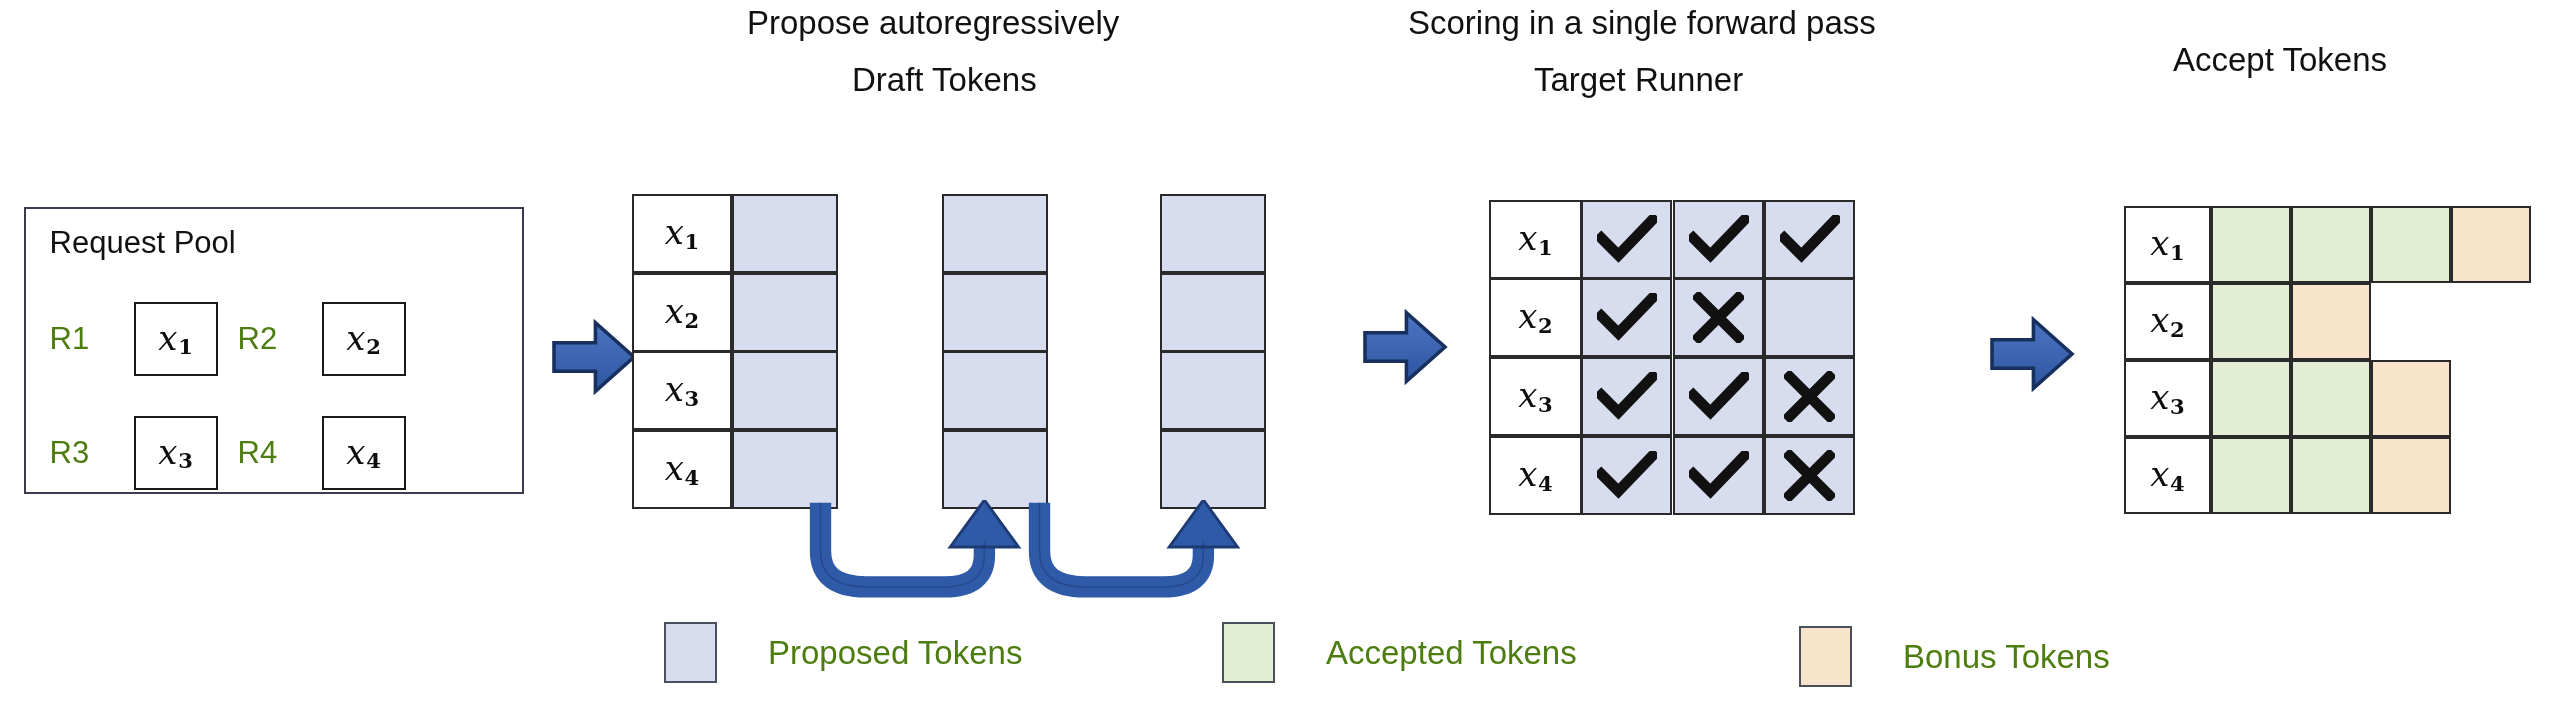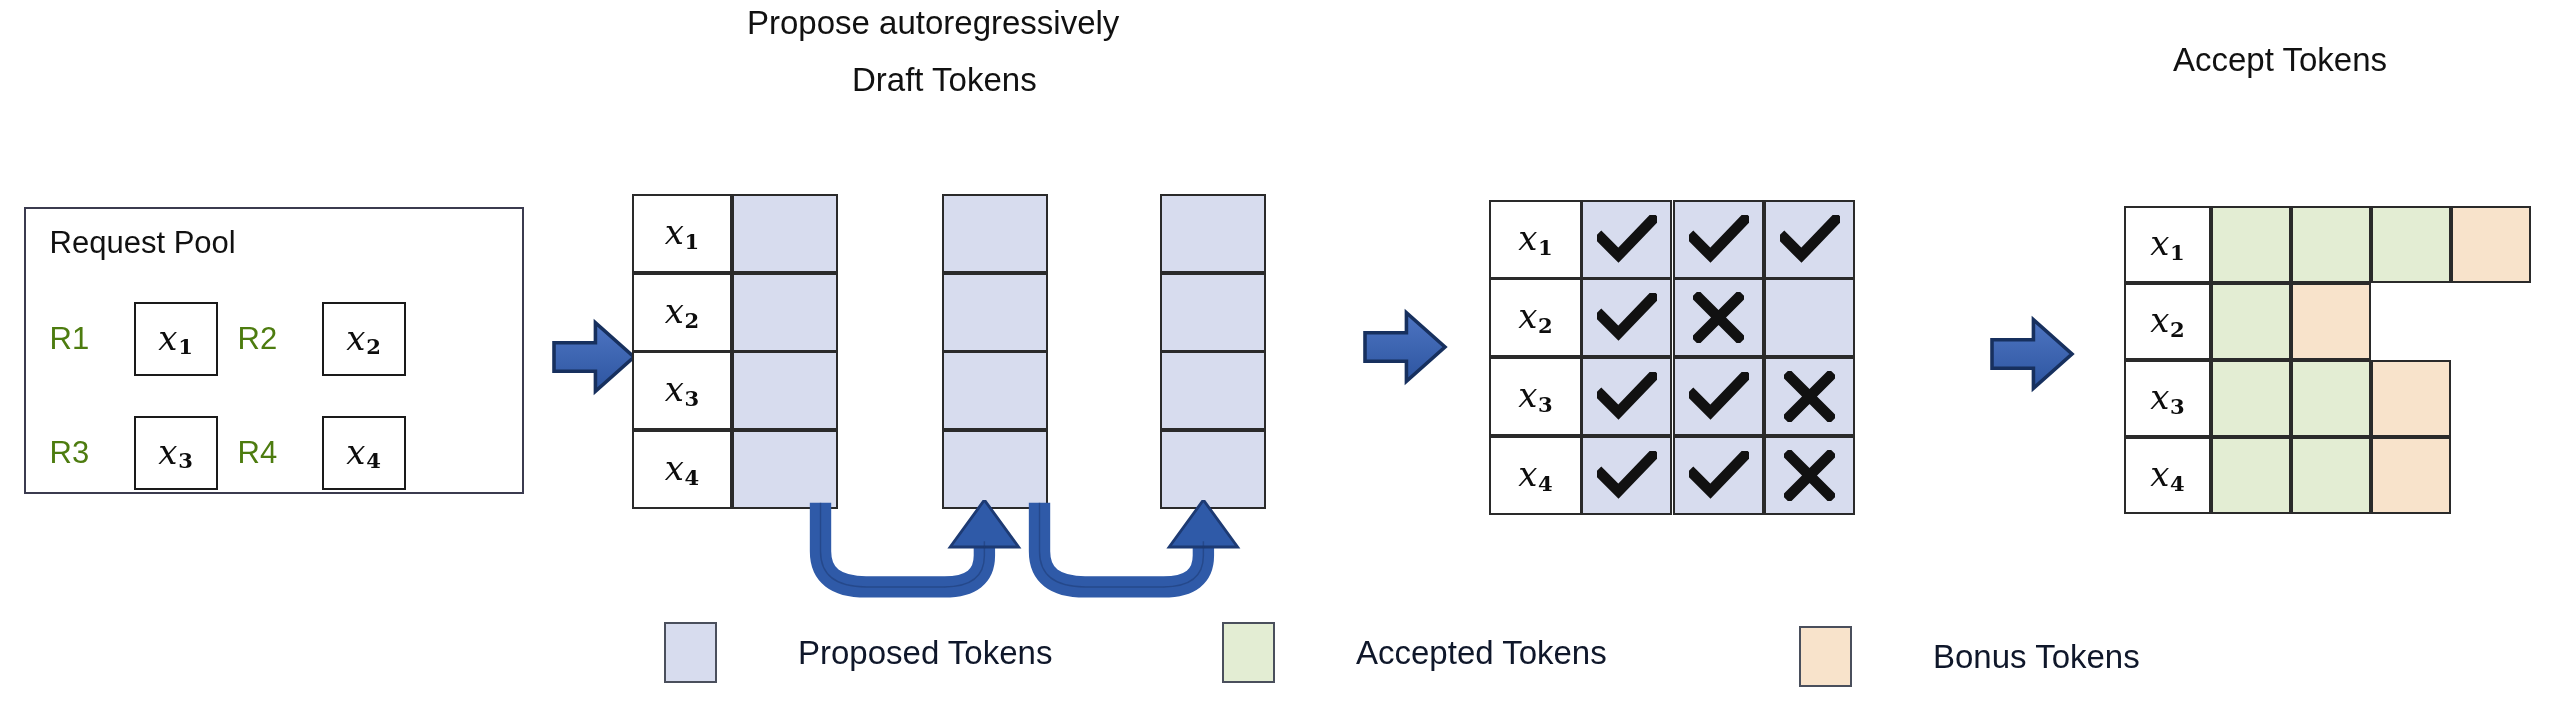"Scoring in a single forward" div.title { html: none -> <div>Scoring in a single forward pass</div> }
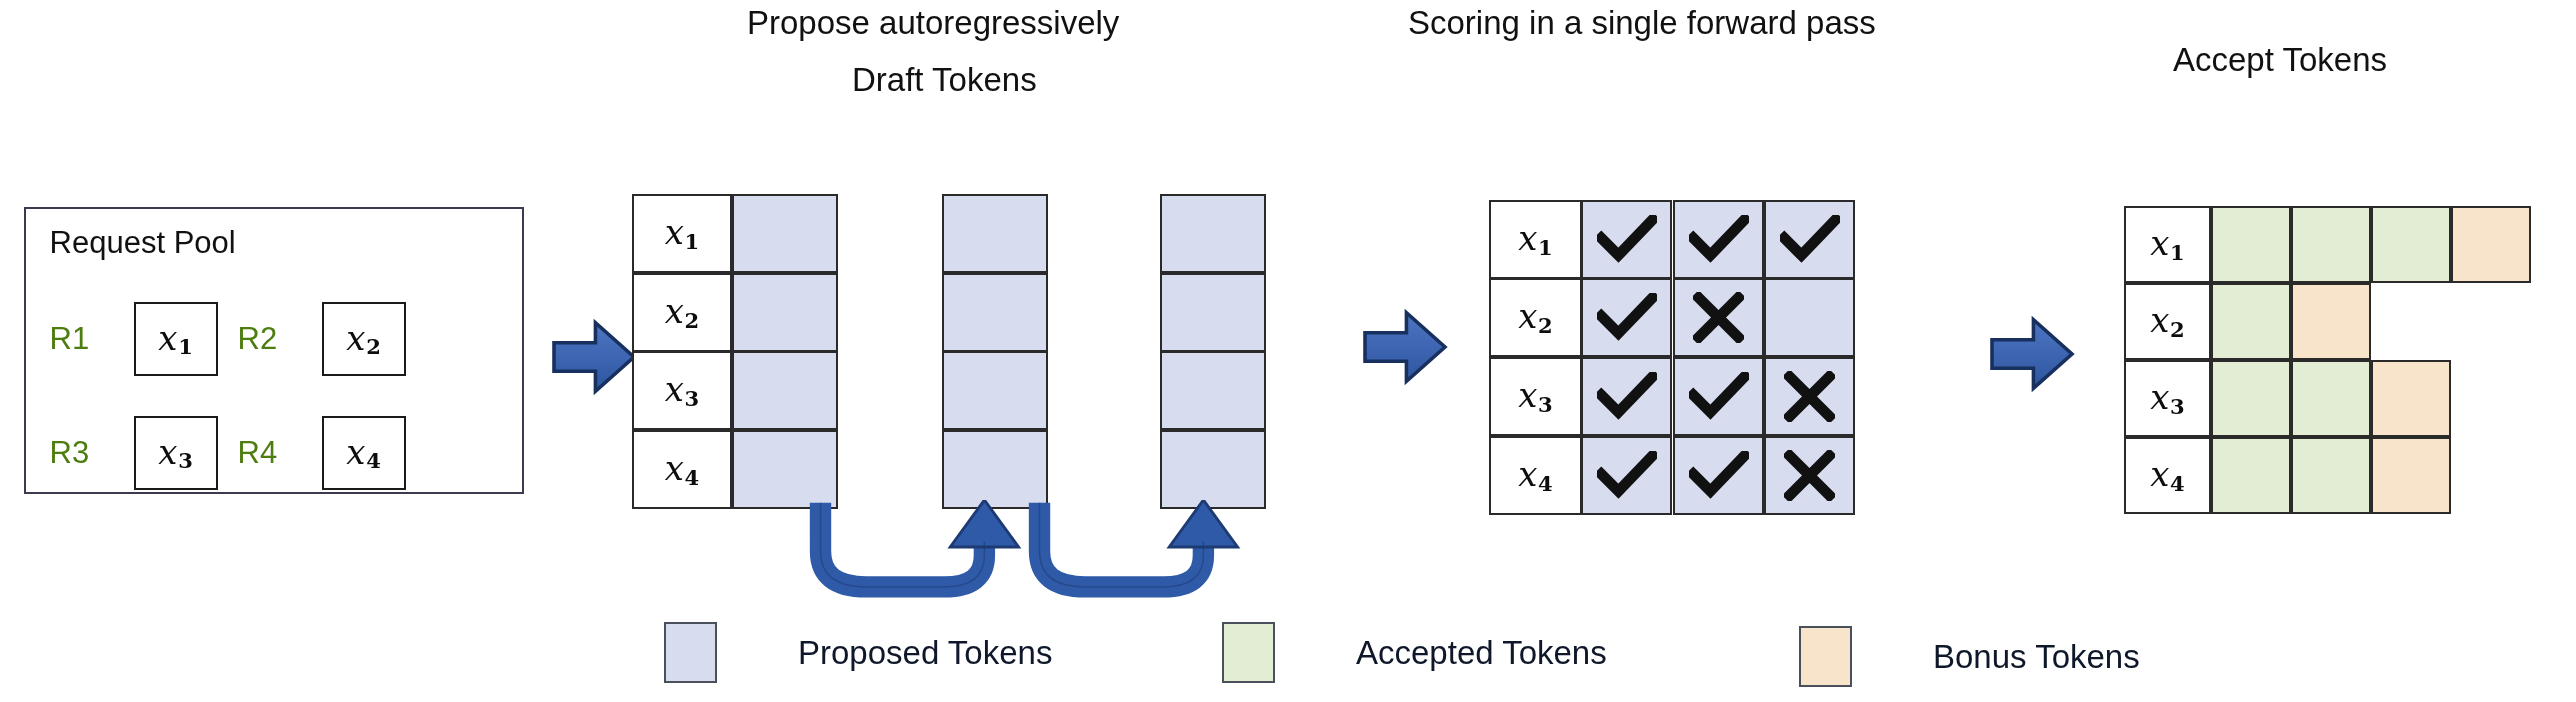"Target Runner" div.title { html: none -> <div>Target Runner</div> }
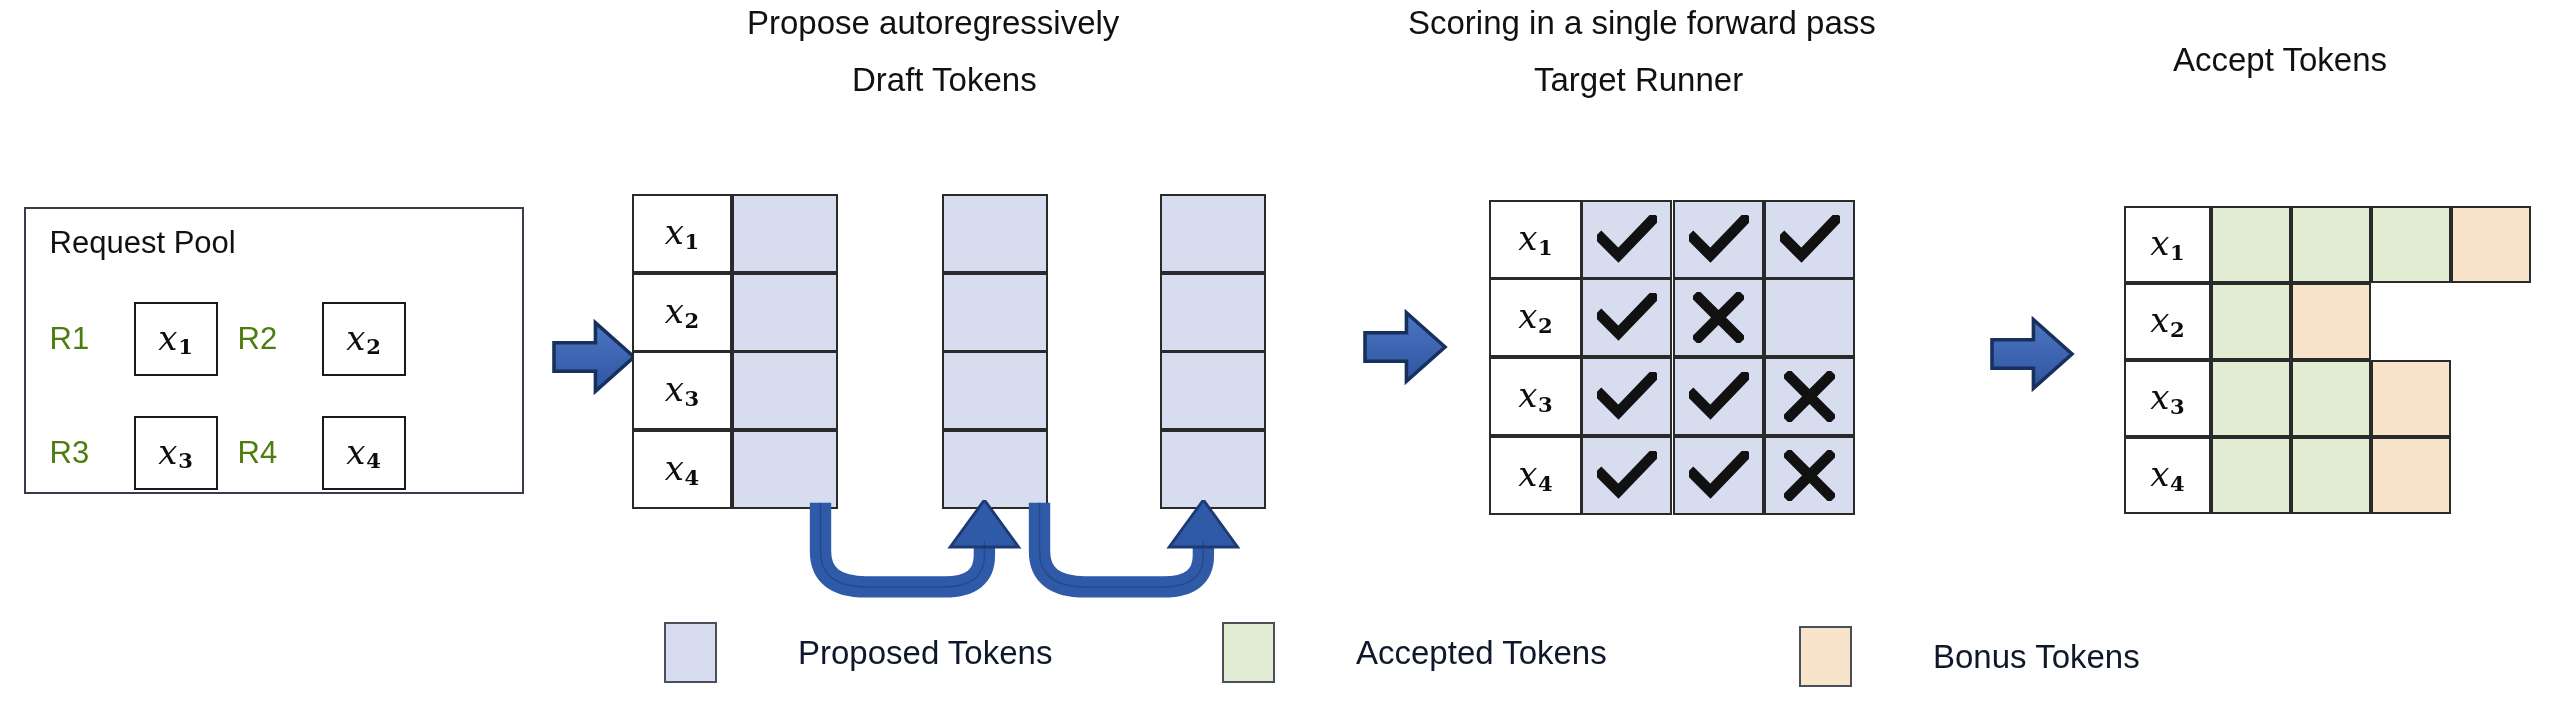"Proposed Tokens" .legend-label { color: #0f172a -> #4d7c0f; margin-left: 81px -> 51px }
